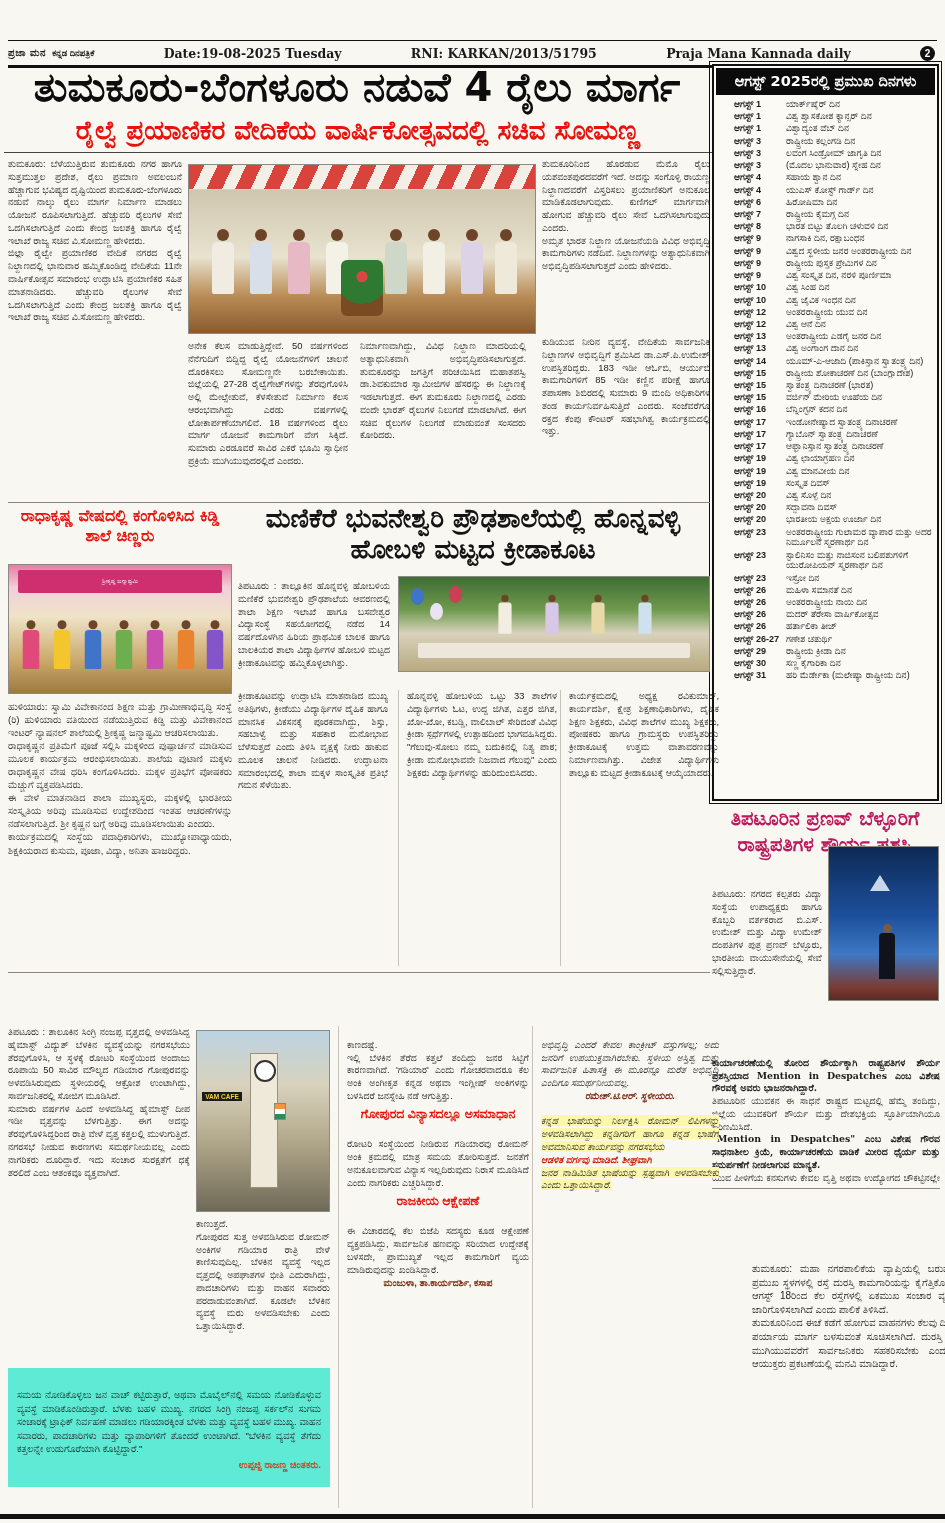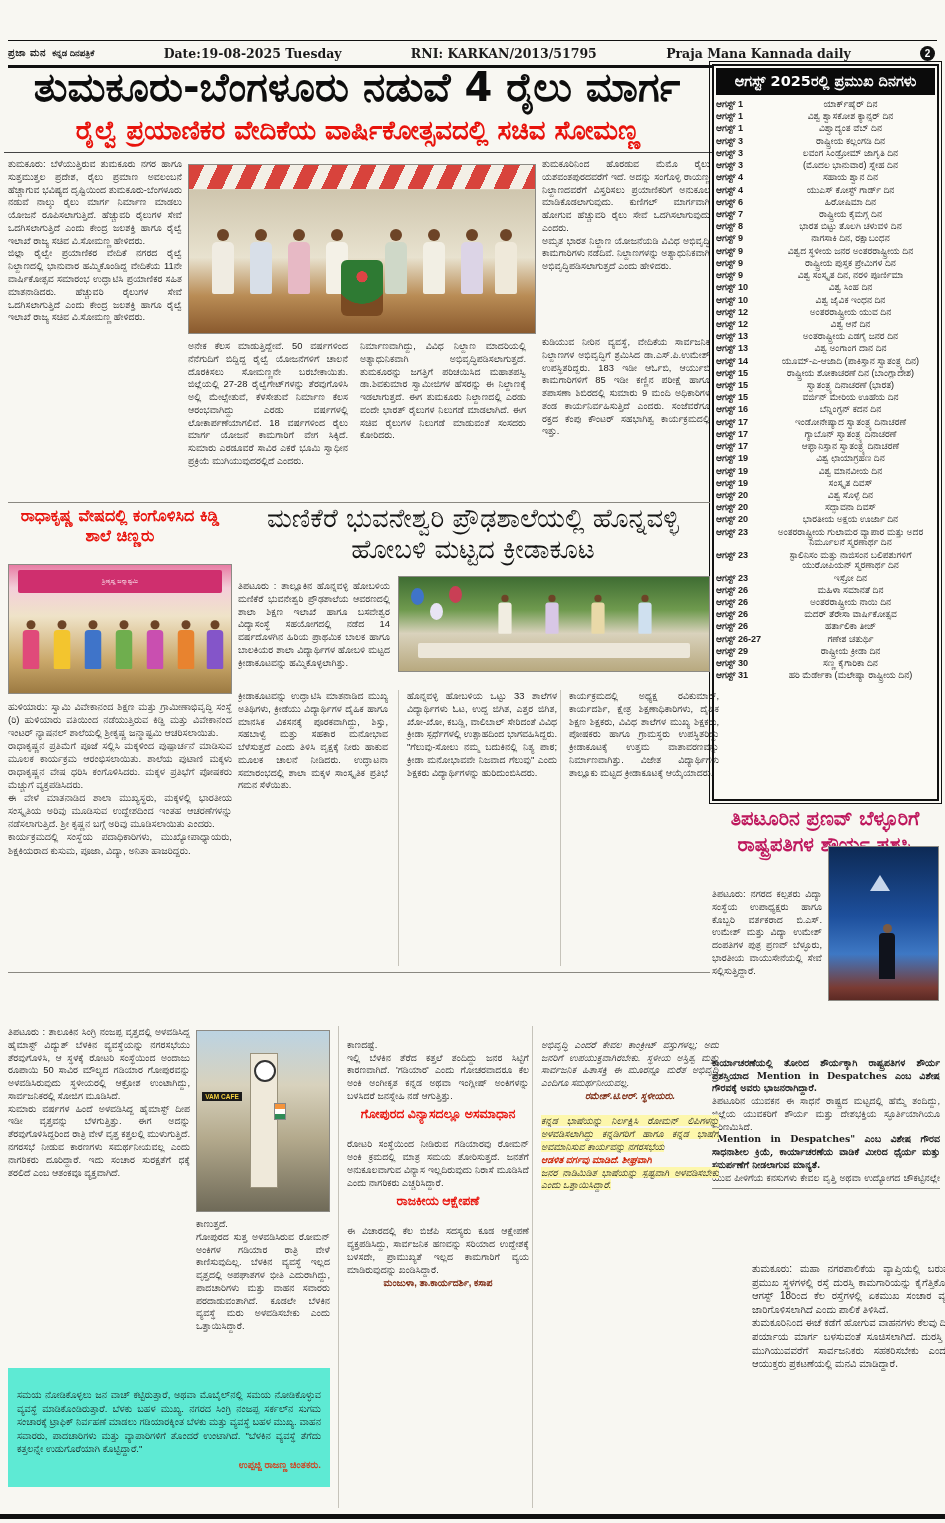"ಆಗಸ್ಟ್ 1" .days-list { padding: 2px 4px 0 2px -> 2px 4px 0 20px }
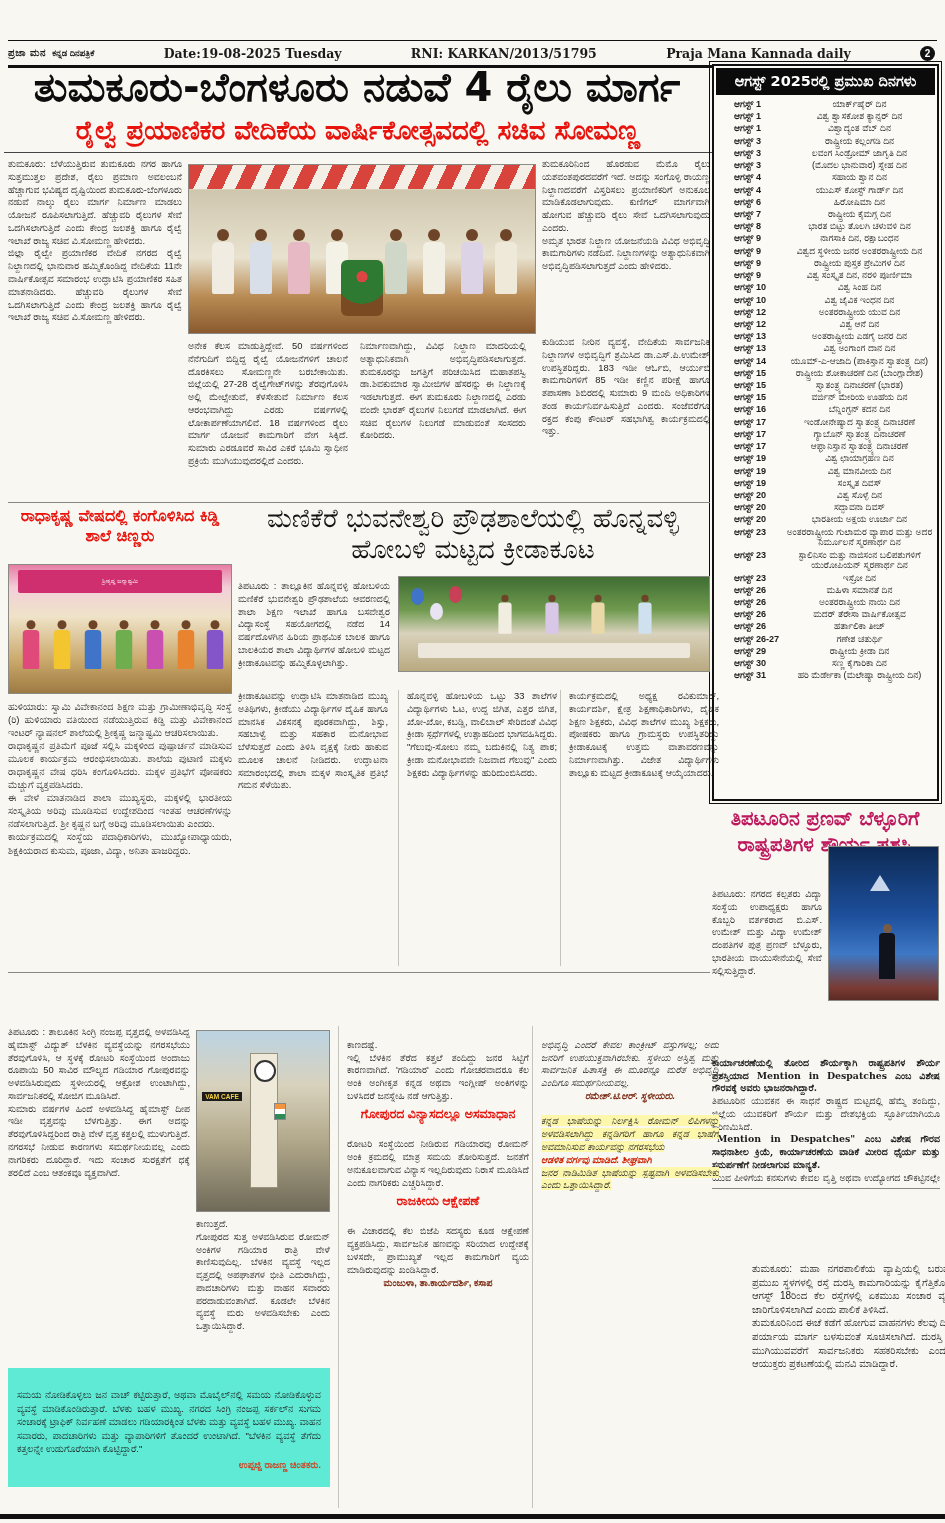"ಯಾರ್ಕ್‌ಷೈರ್ ದಿನ" .day-event { text-align: center -> none }
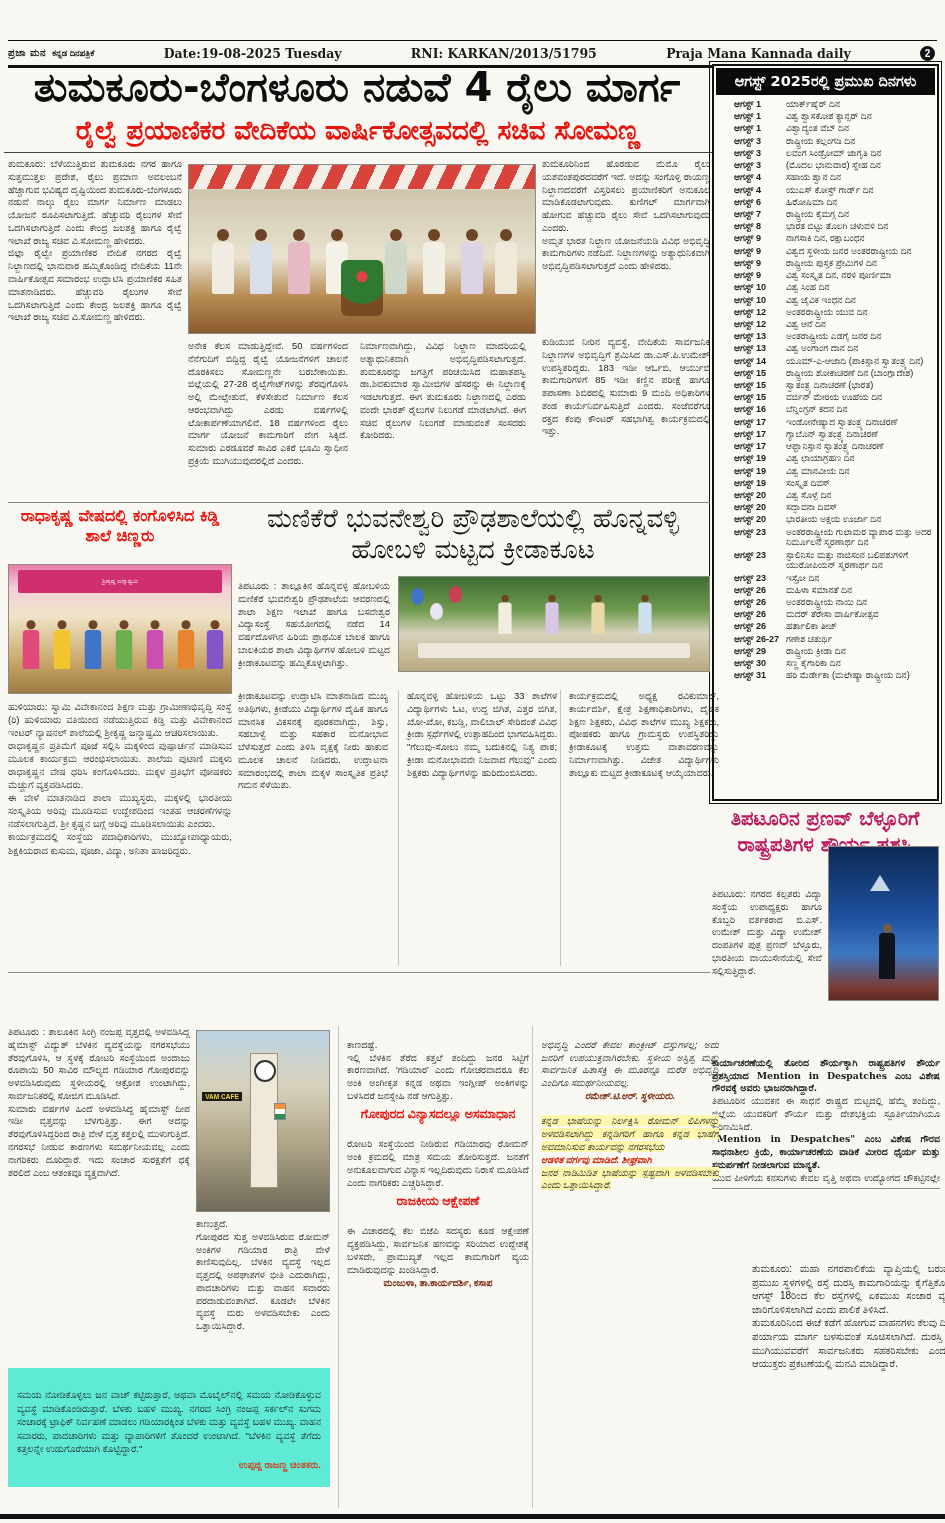"ಮಣಿಕೆರೆ ಭುವನೇಶ್ವರಿ ಪ್ರೌಢಶಾಲೆಯಲ್ಲಿ" .sports-headline { font-weight: normal -> bold }
